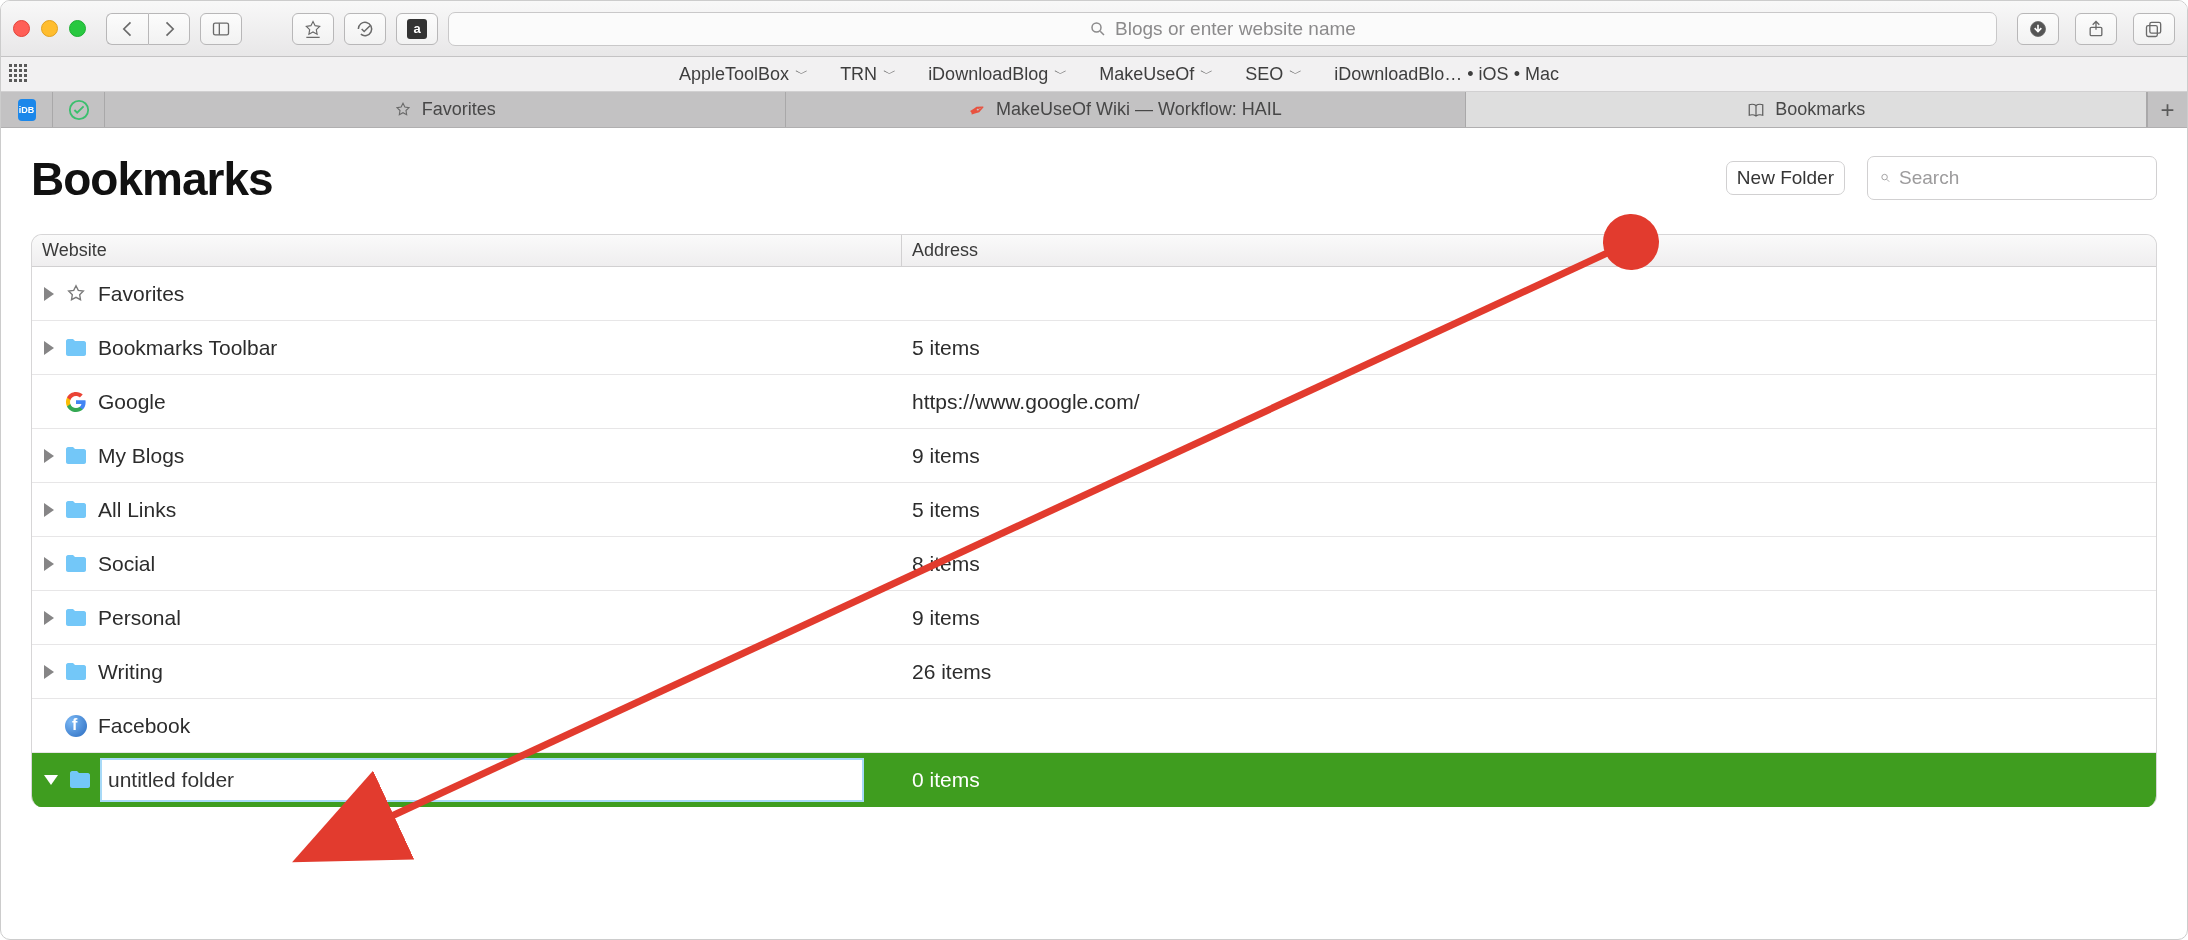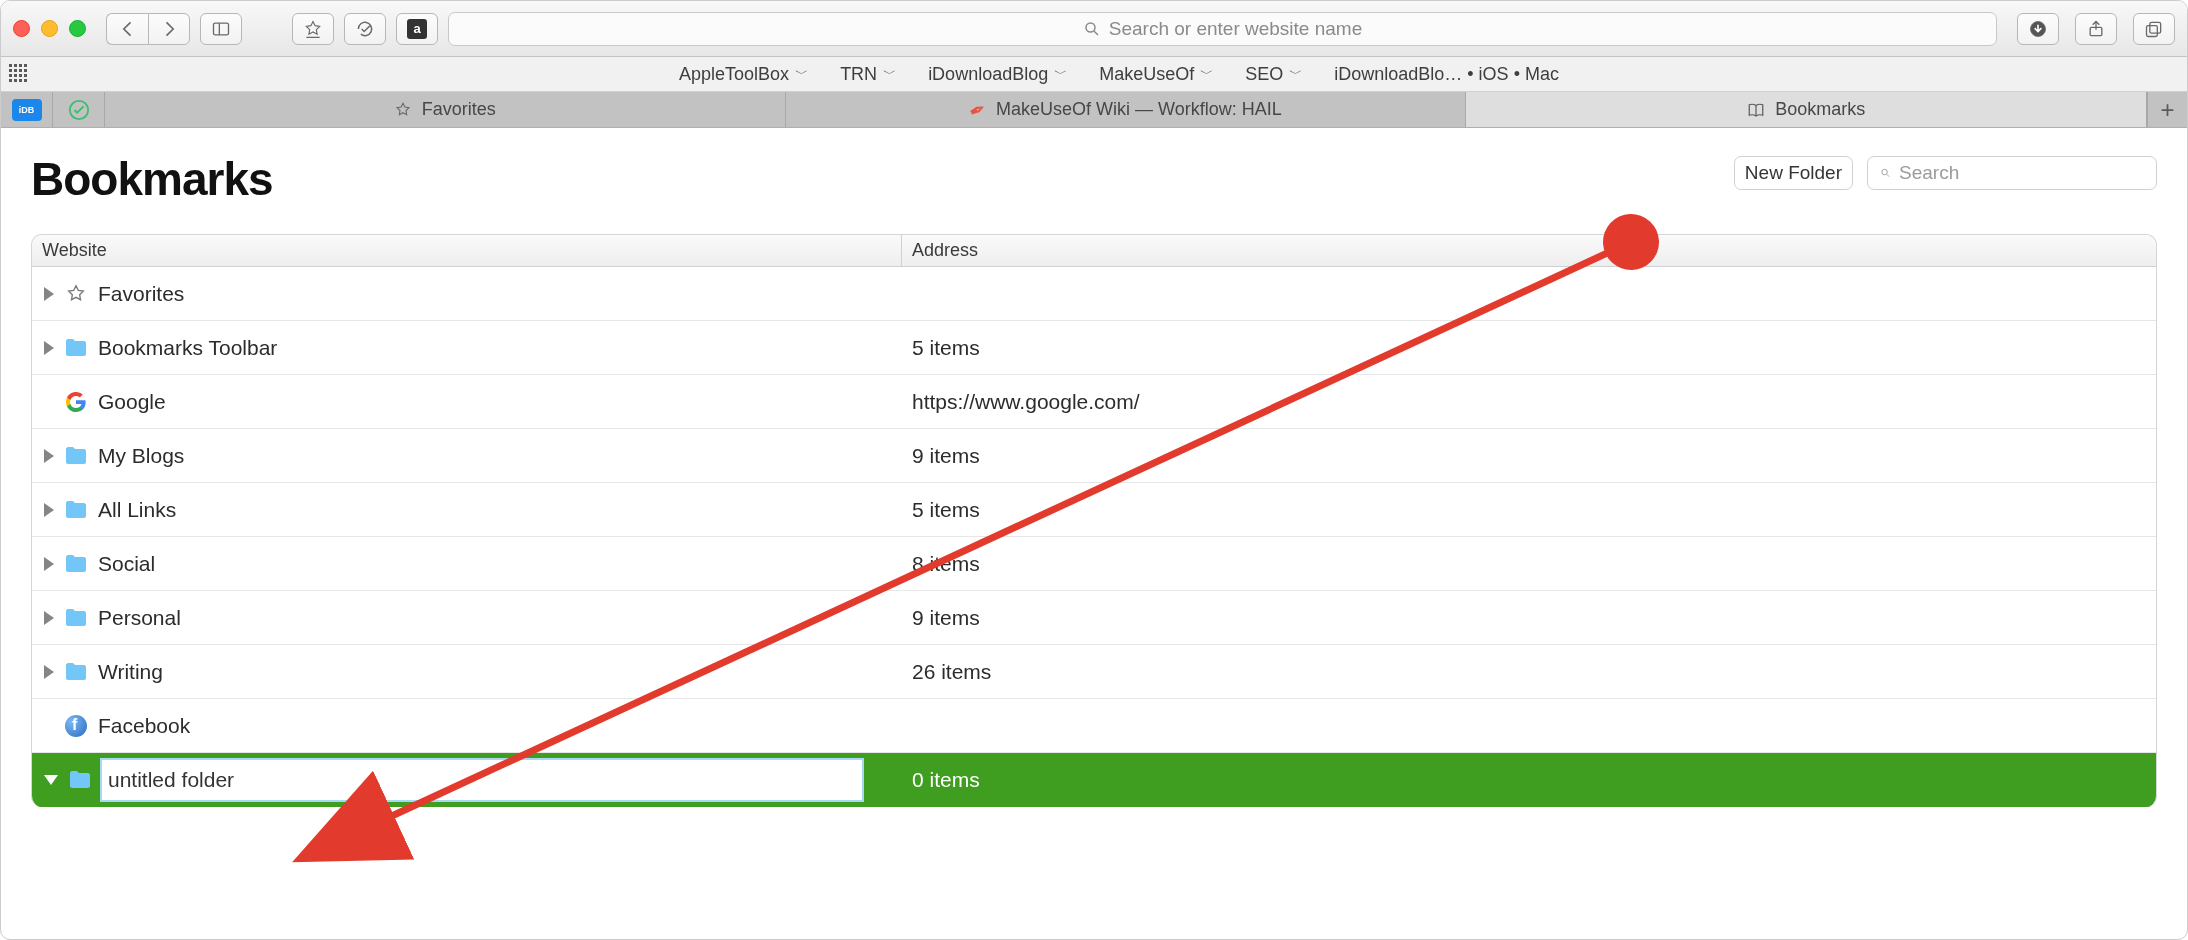"Search or enter website name" span { text: Search -> Blogs }
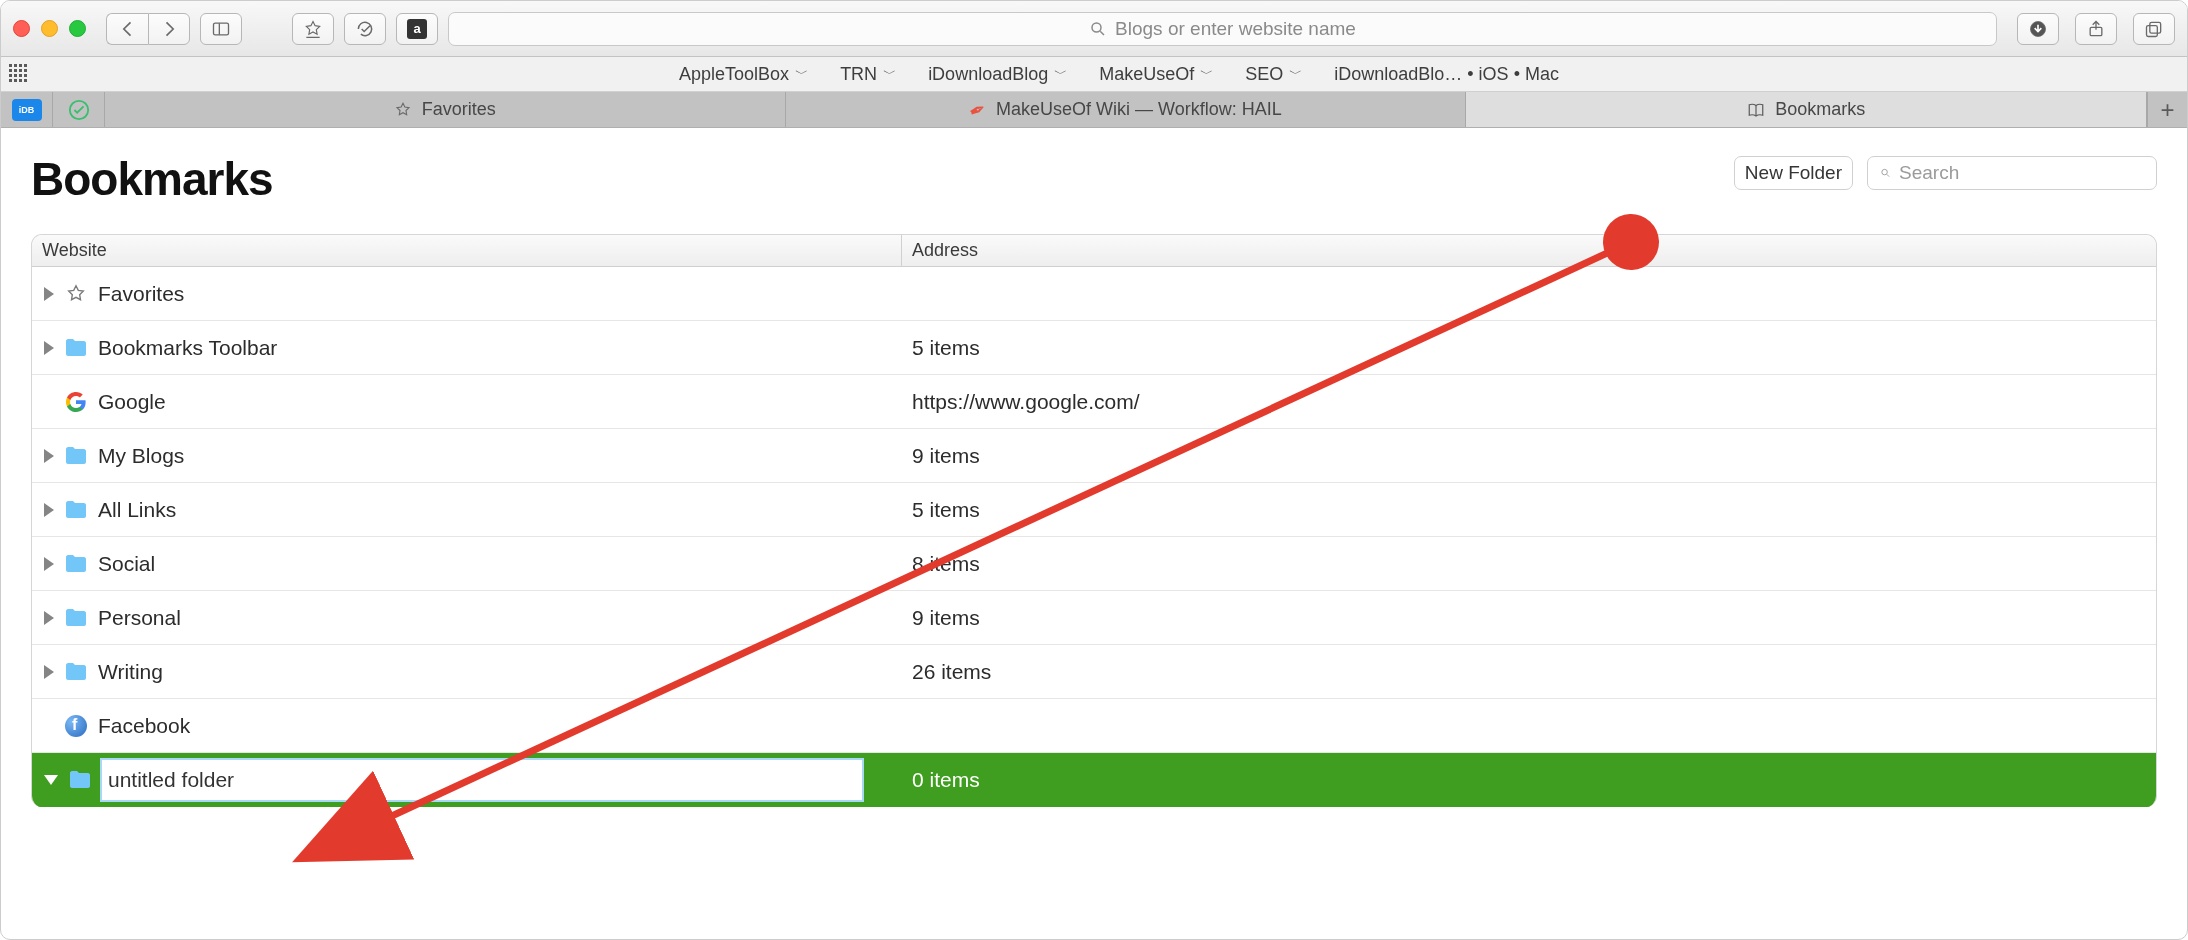"iDB" .small-tab.idb { width: 30px -> 18px }
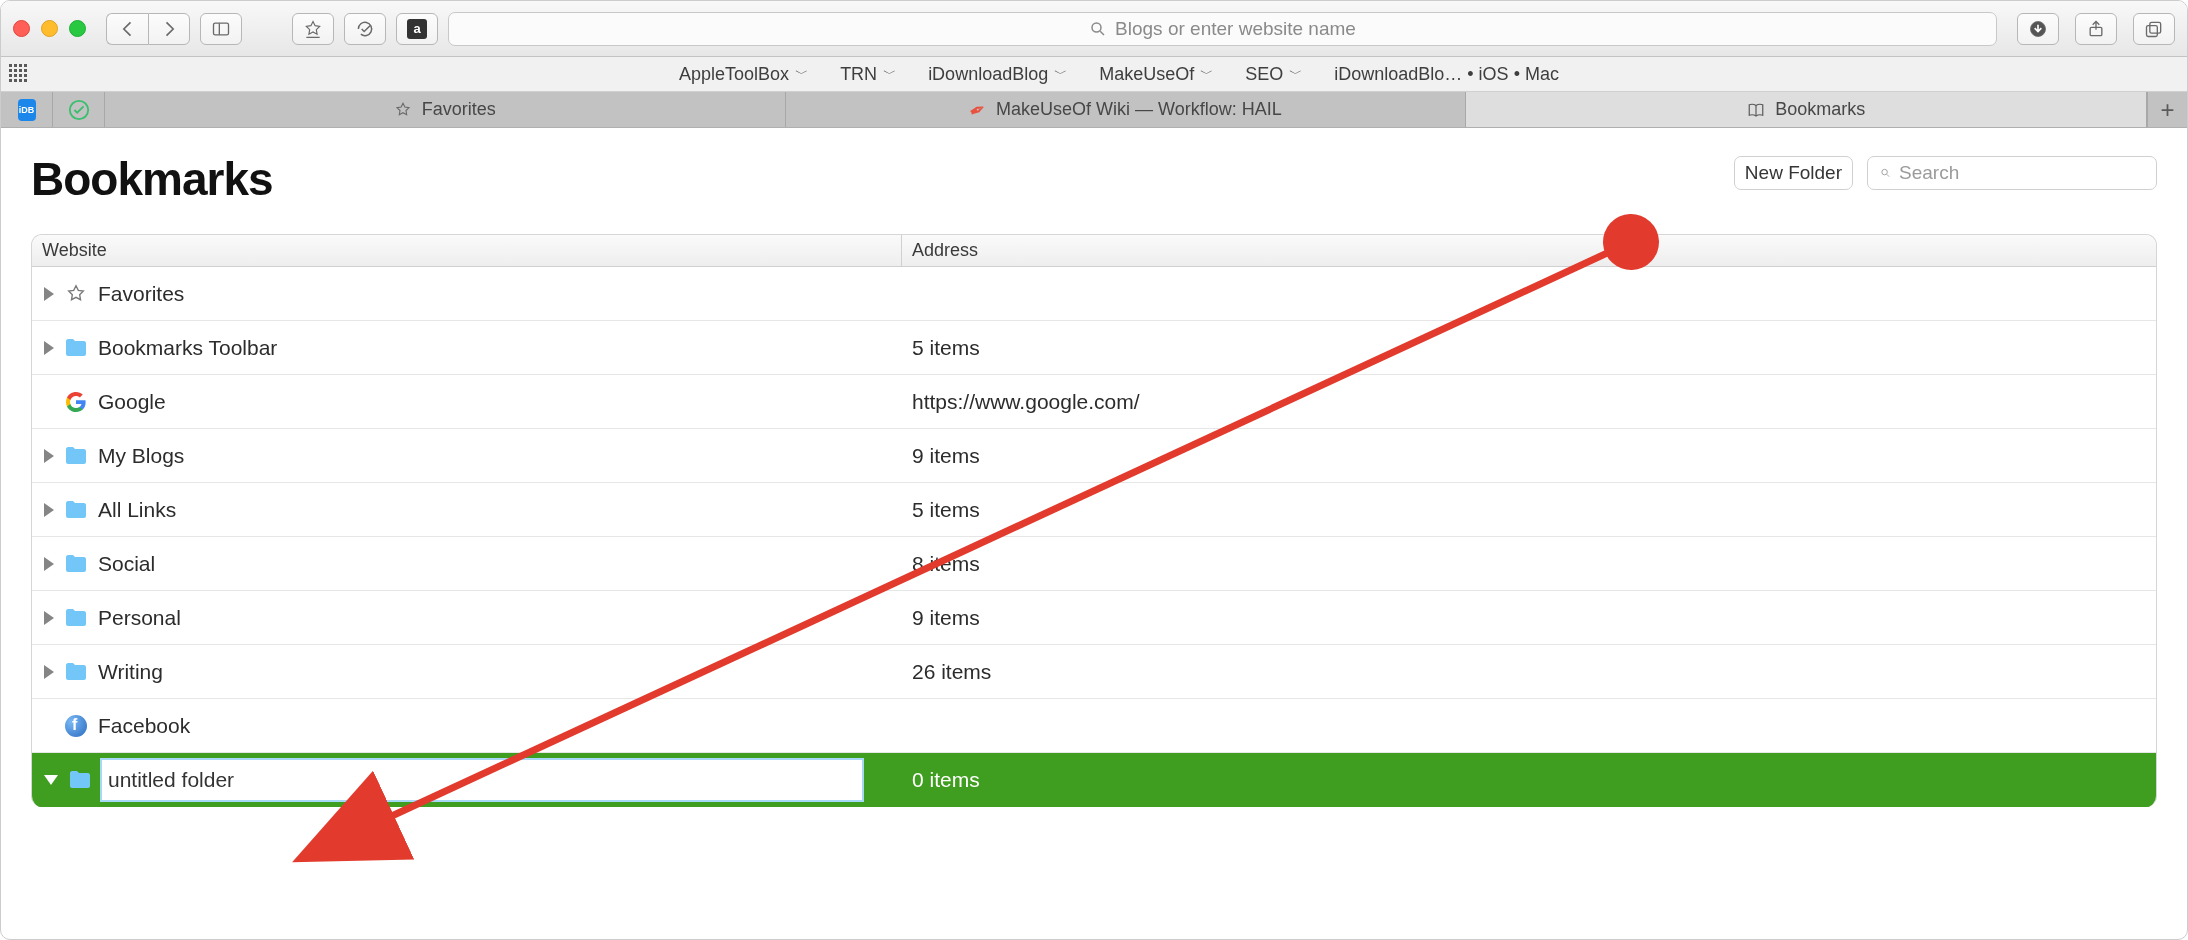"Search" .search-box { height: 34px -> 44px; margin-left: none -> 8px }
